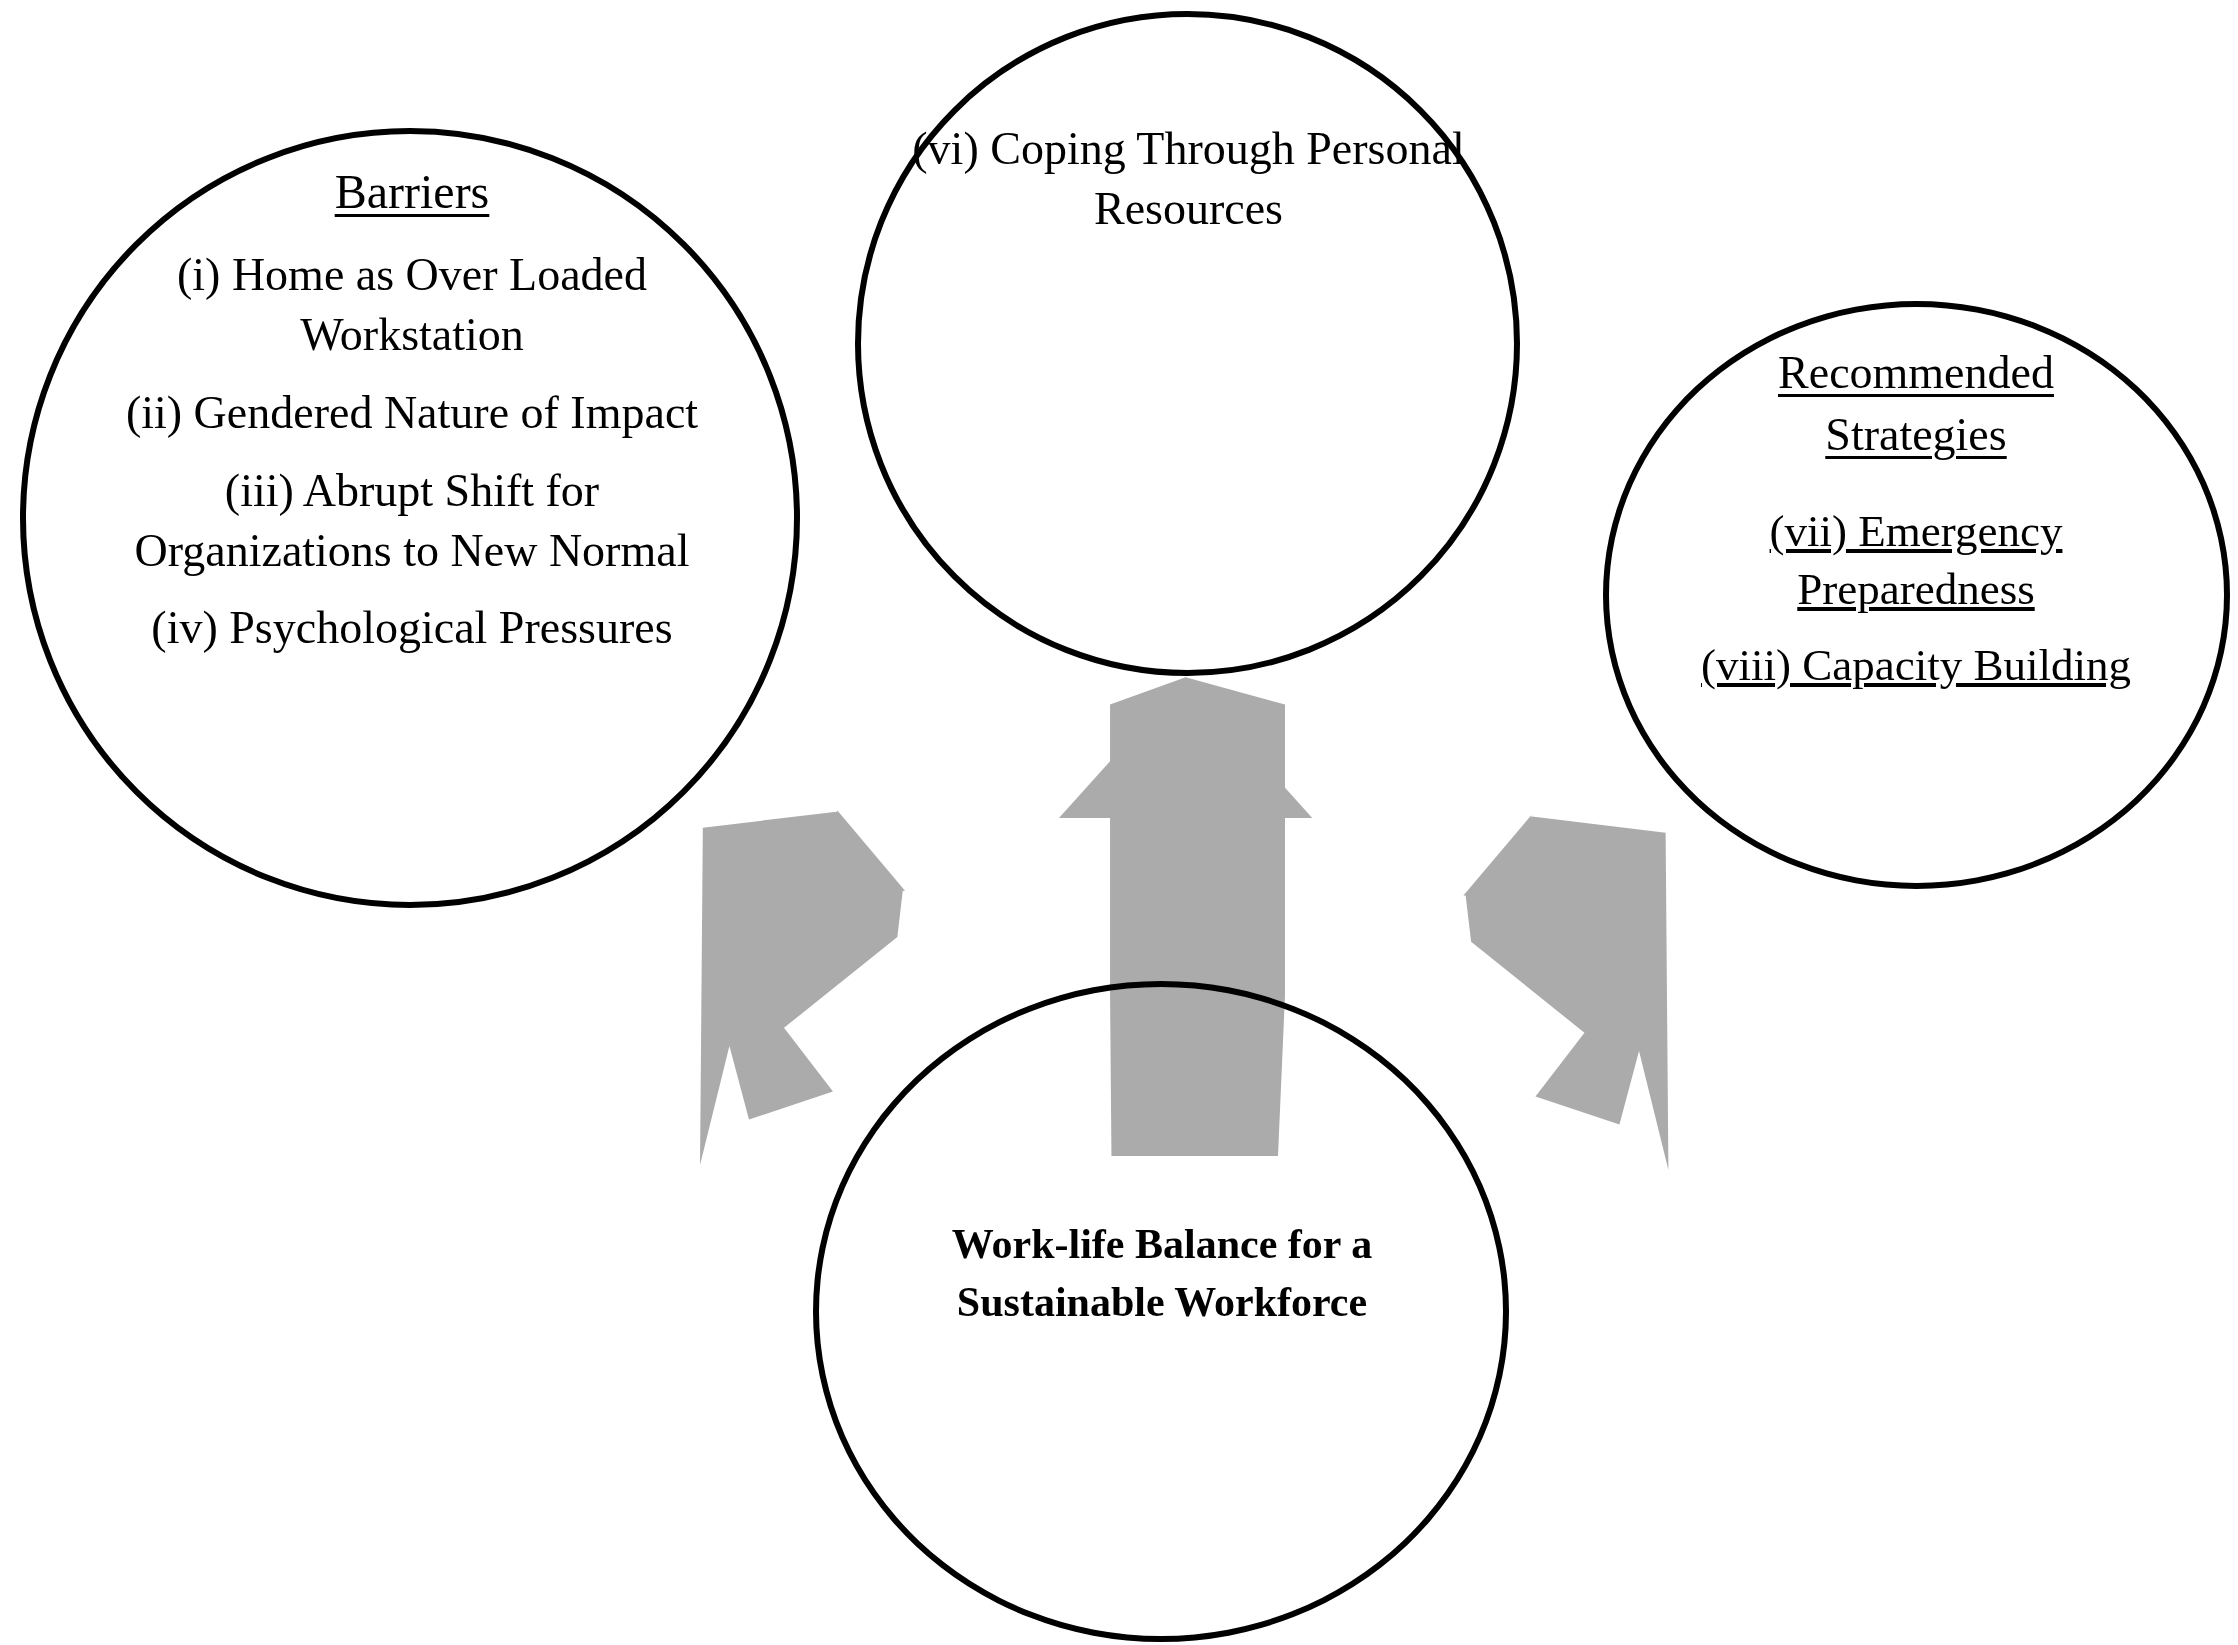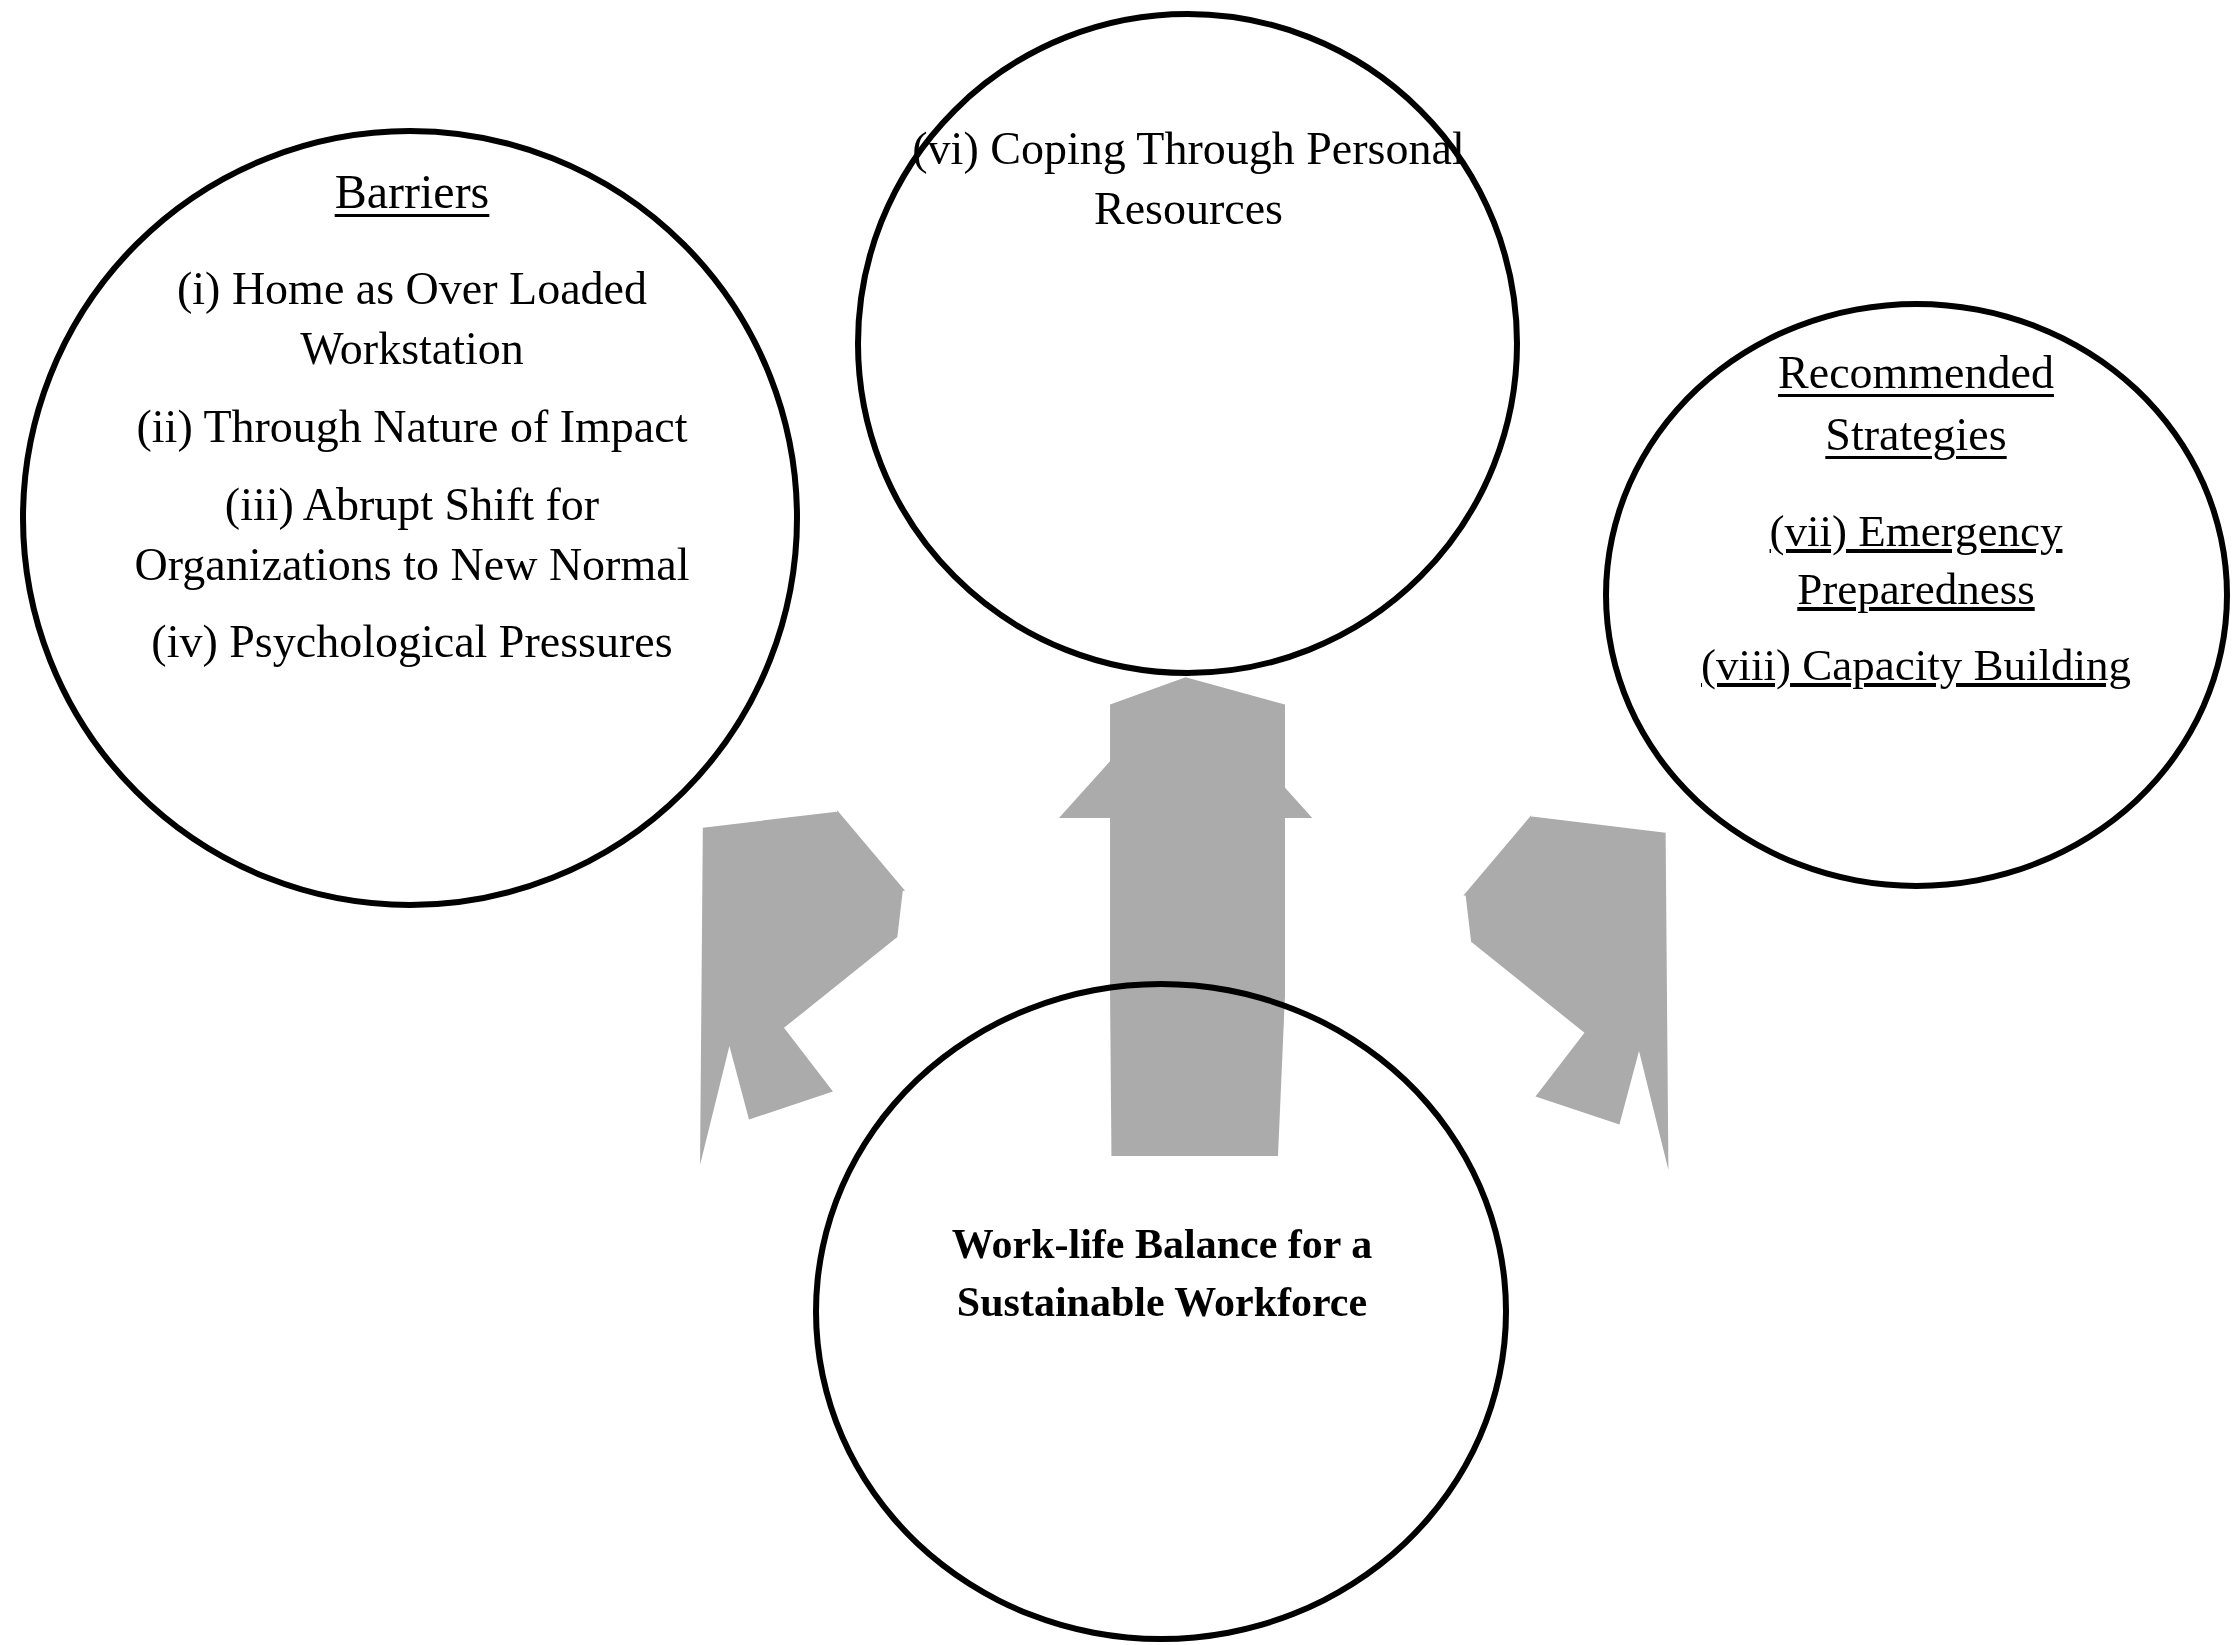"Barriers" #text-barriers .node-title { margin-bottom: 36px -> 22px }
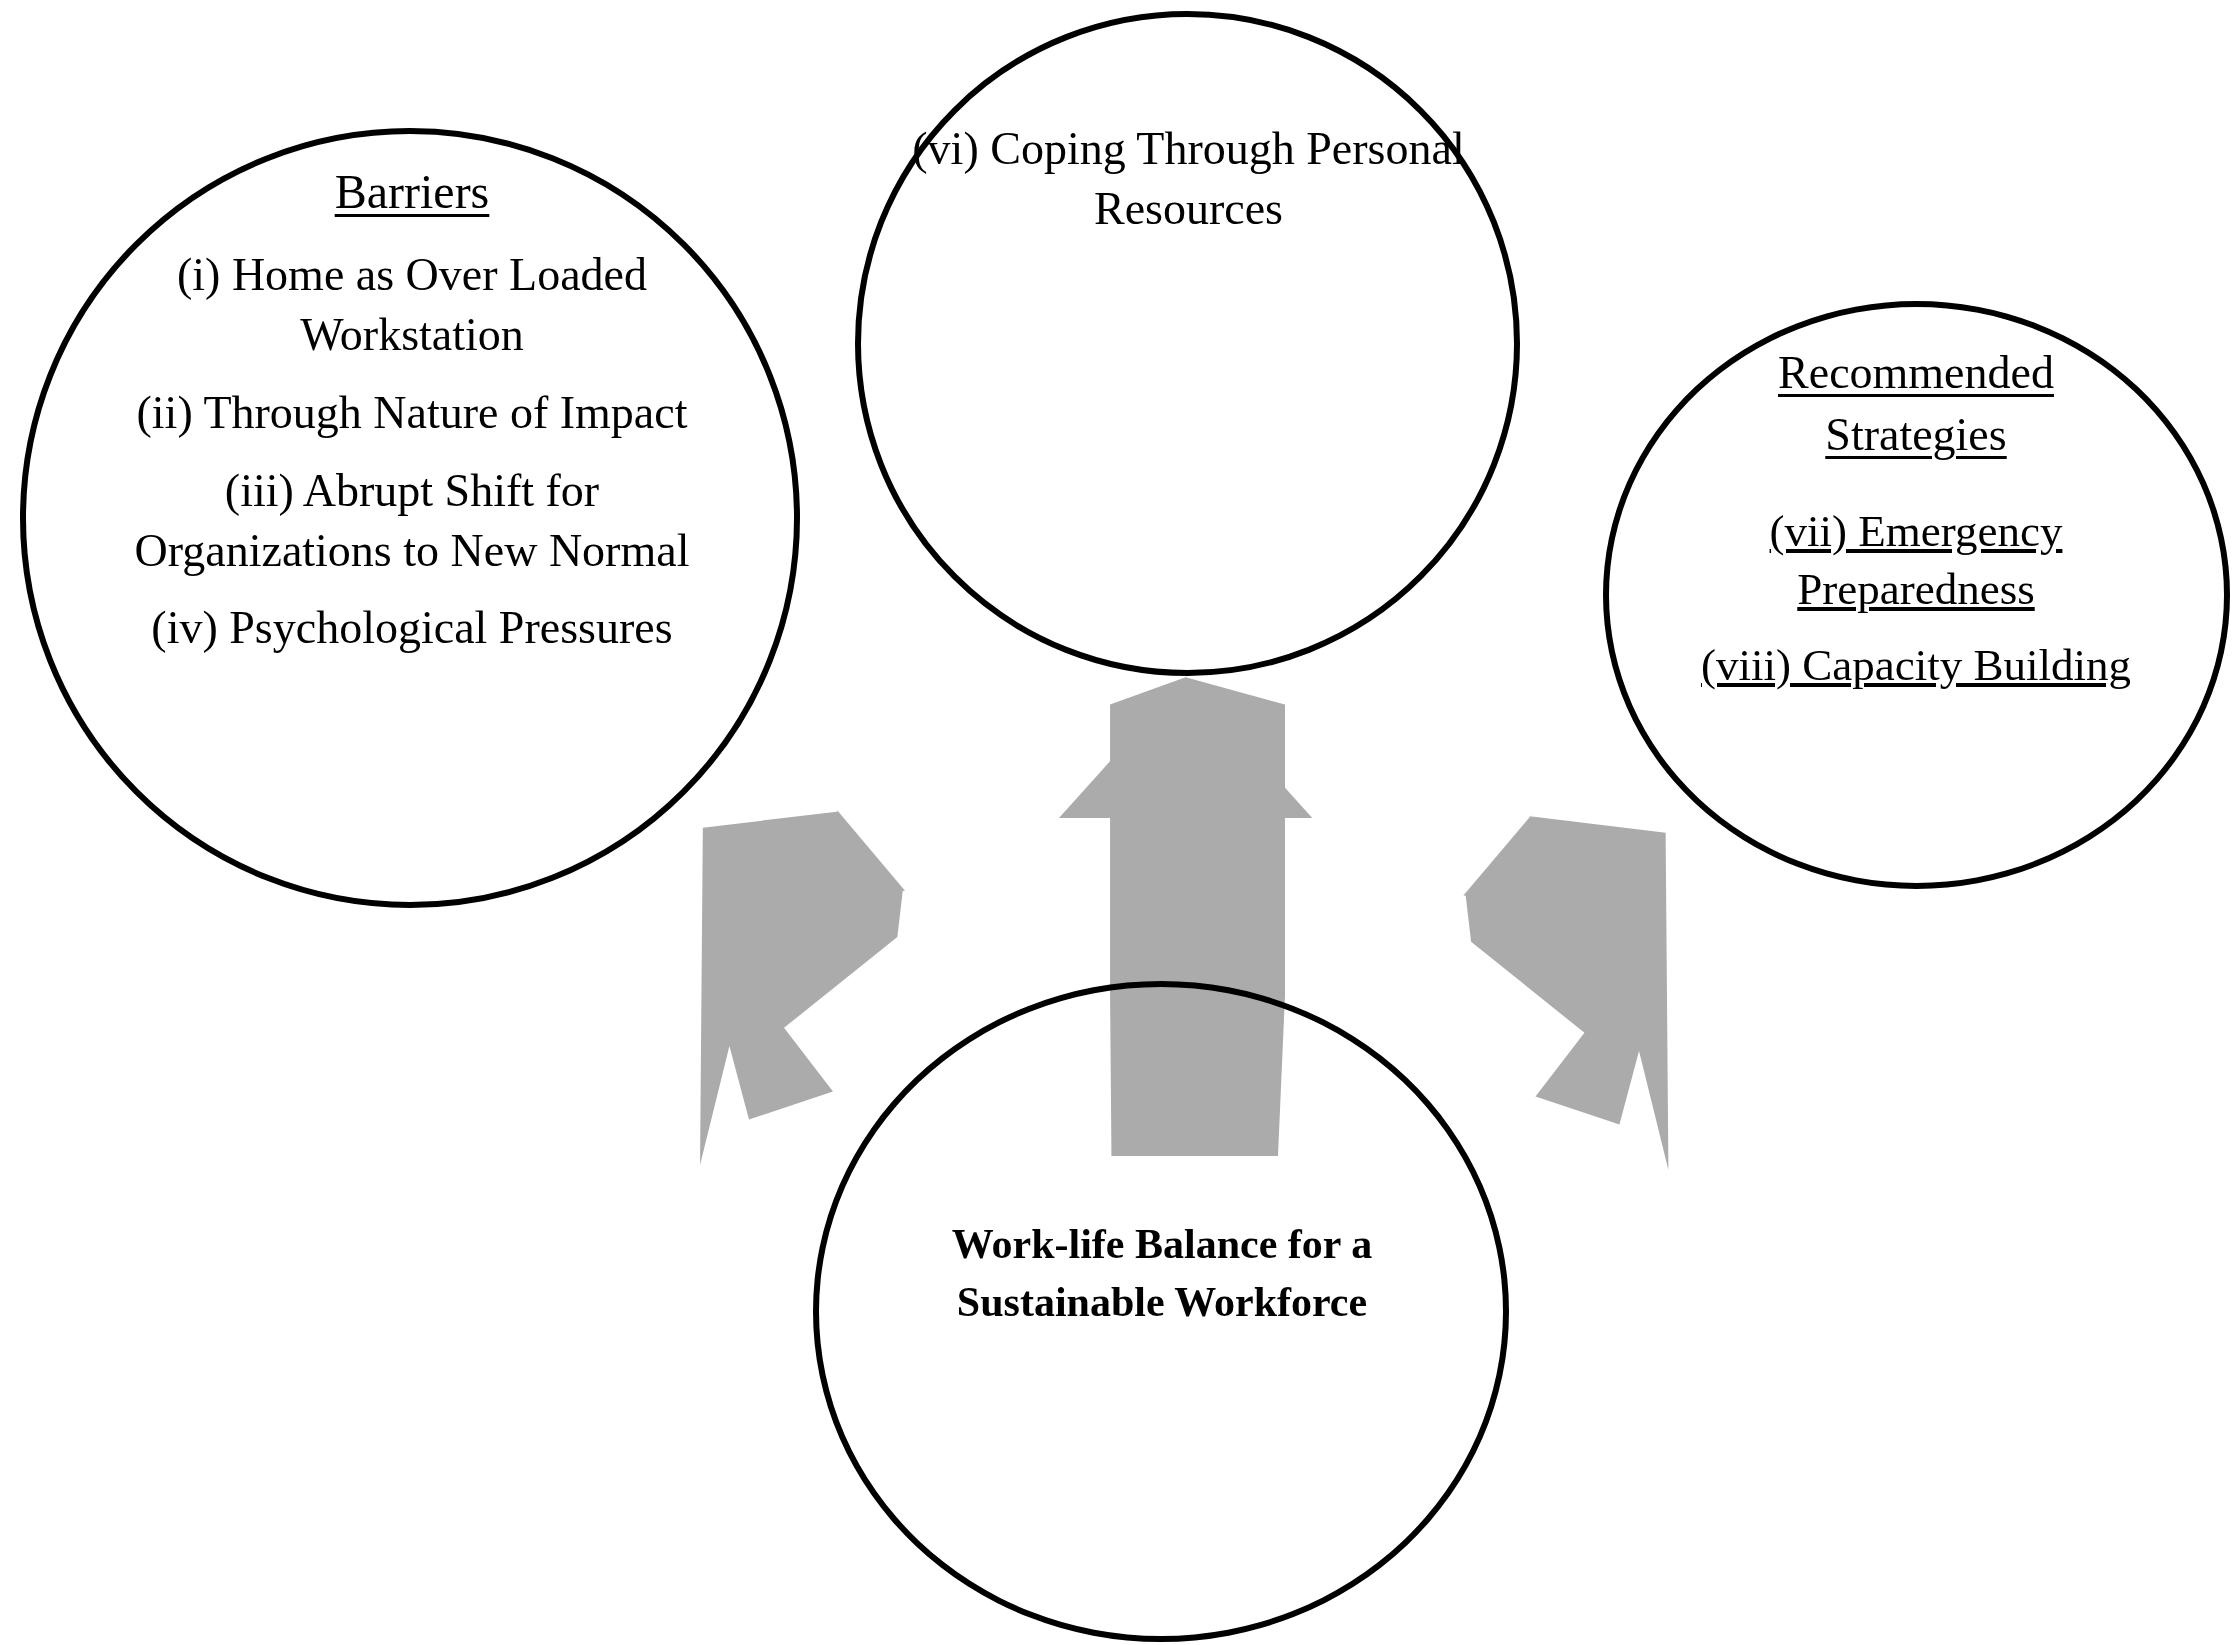"(ii) Through Nature of Impact" span.node-item { text: Through -> Gendered }
